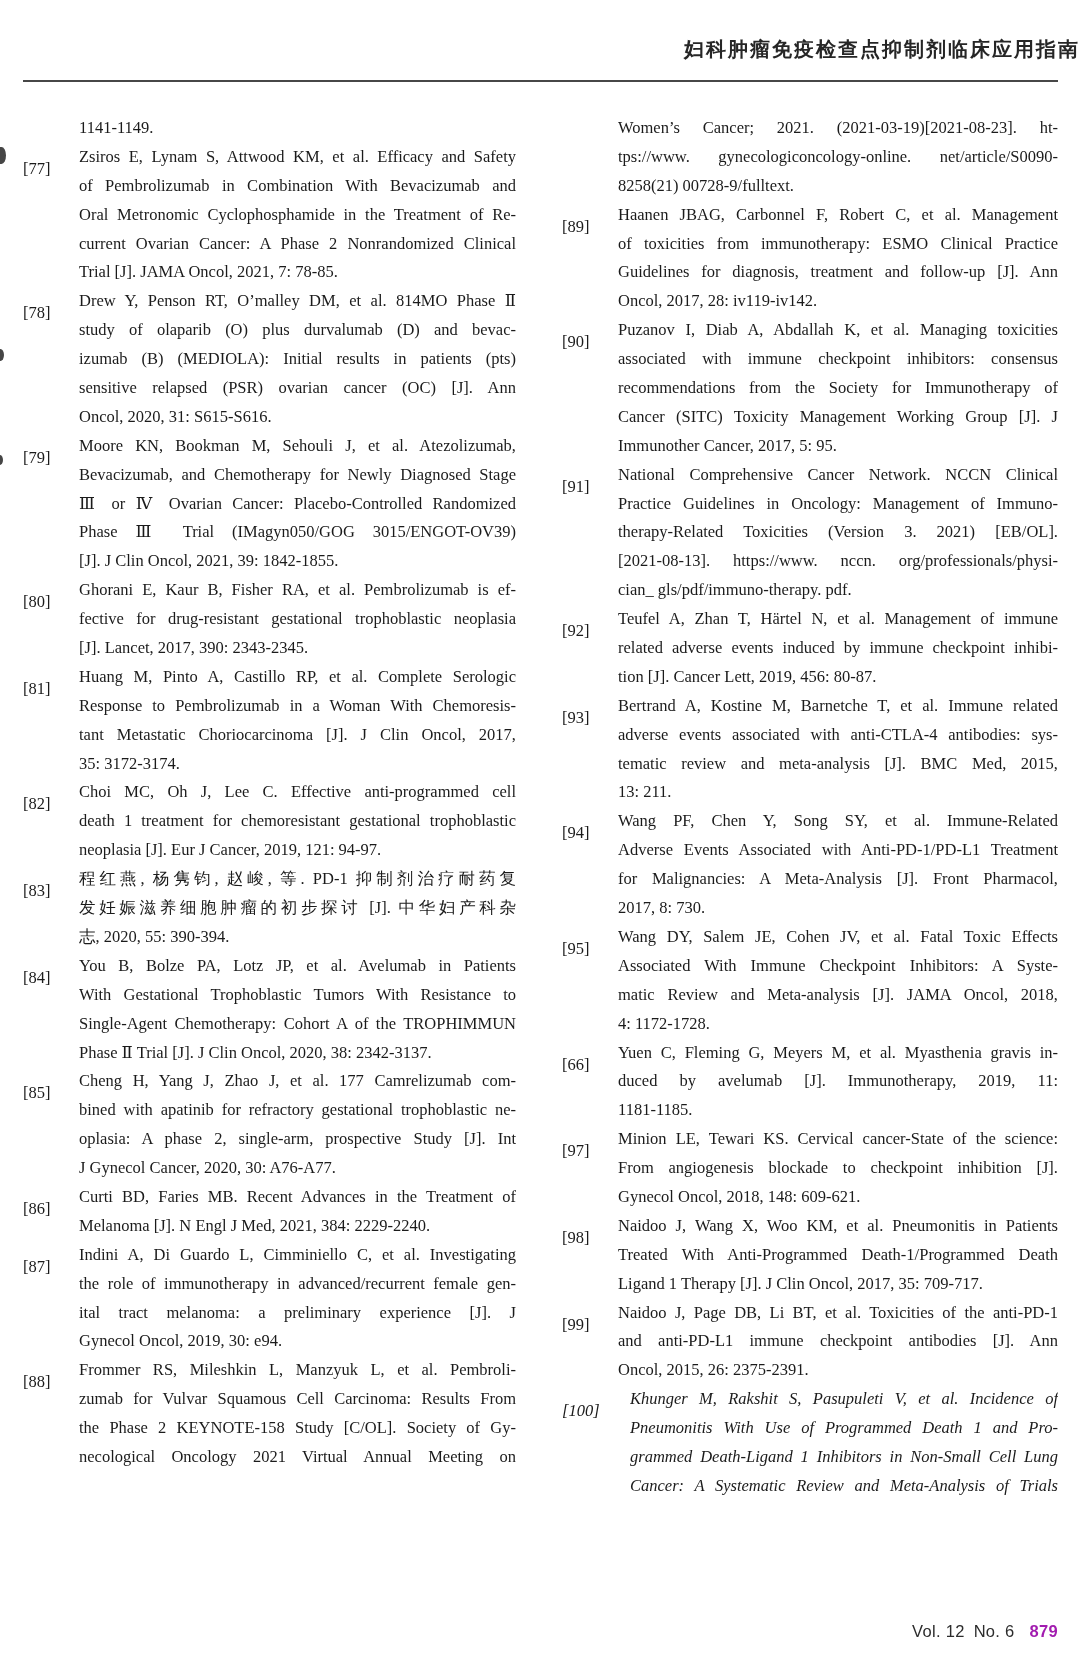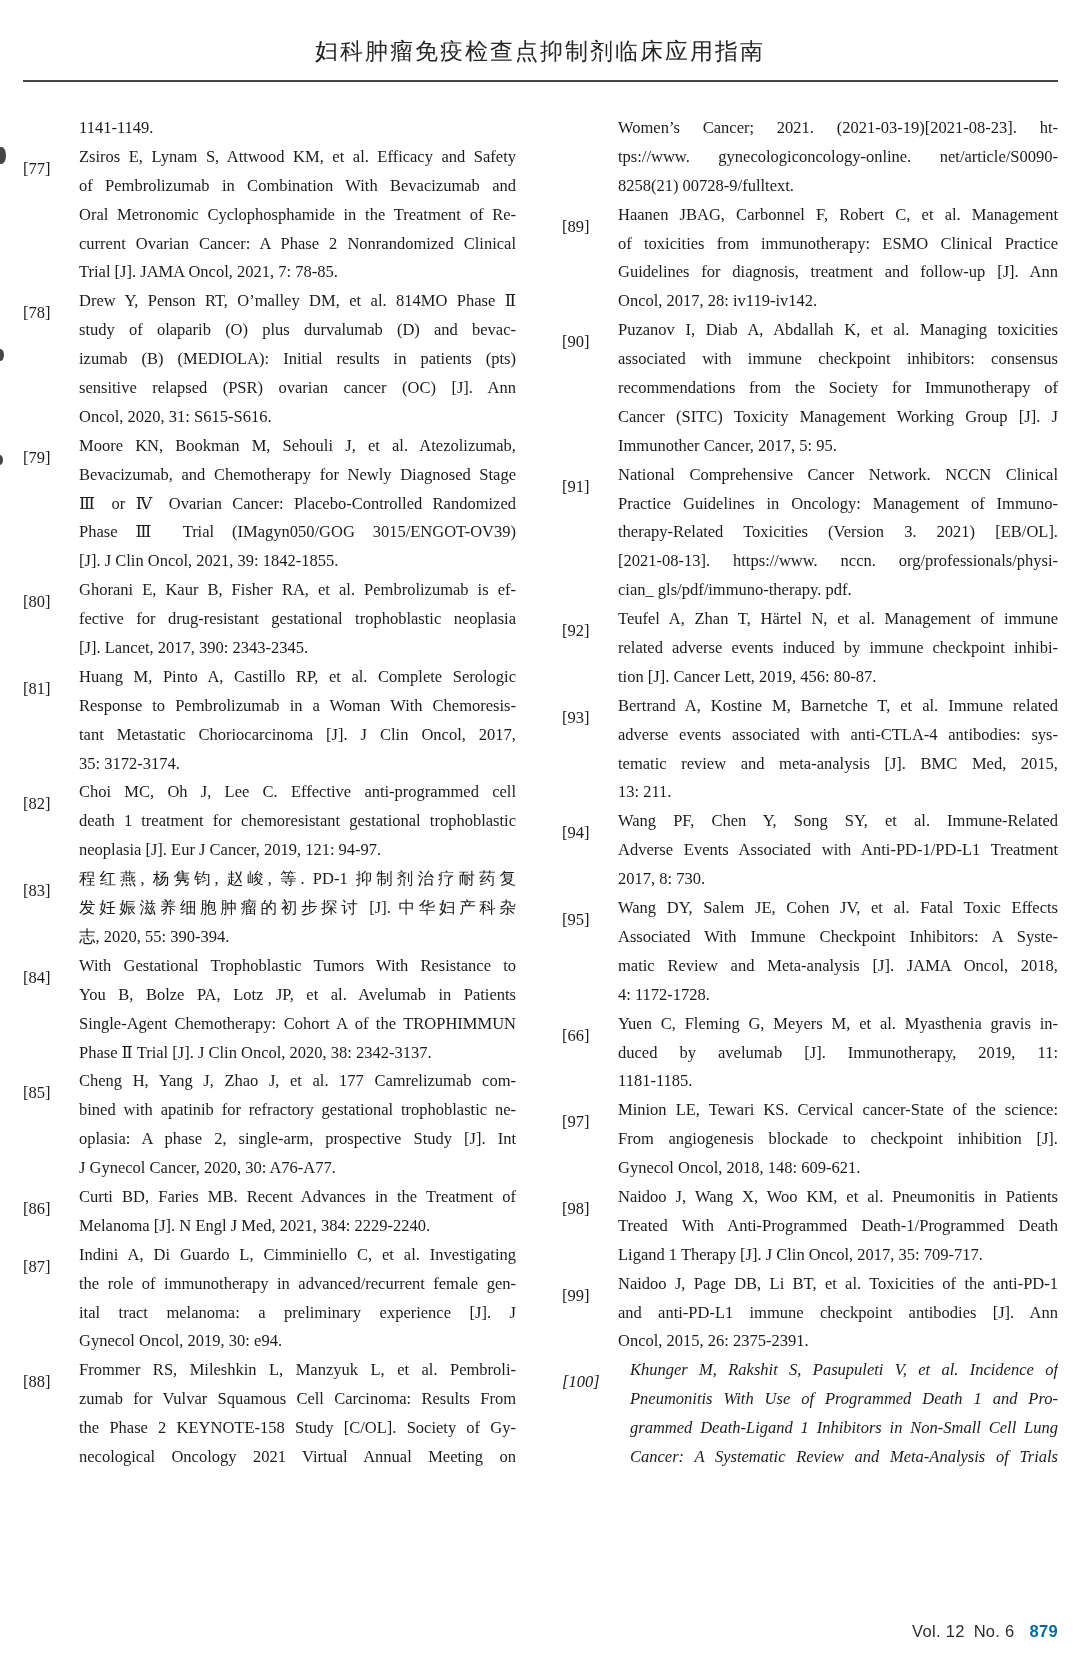"妇科肿瘤免疫检查点抑制剂临床应用指南" .header-title { font-size: 23px -> 20px; font-weight: 400 -> 700; text-align: center -> right }
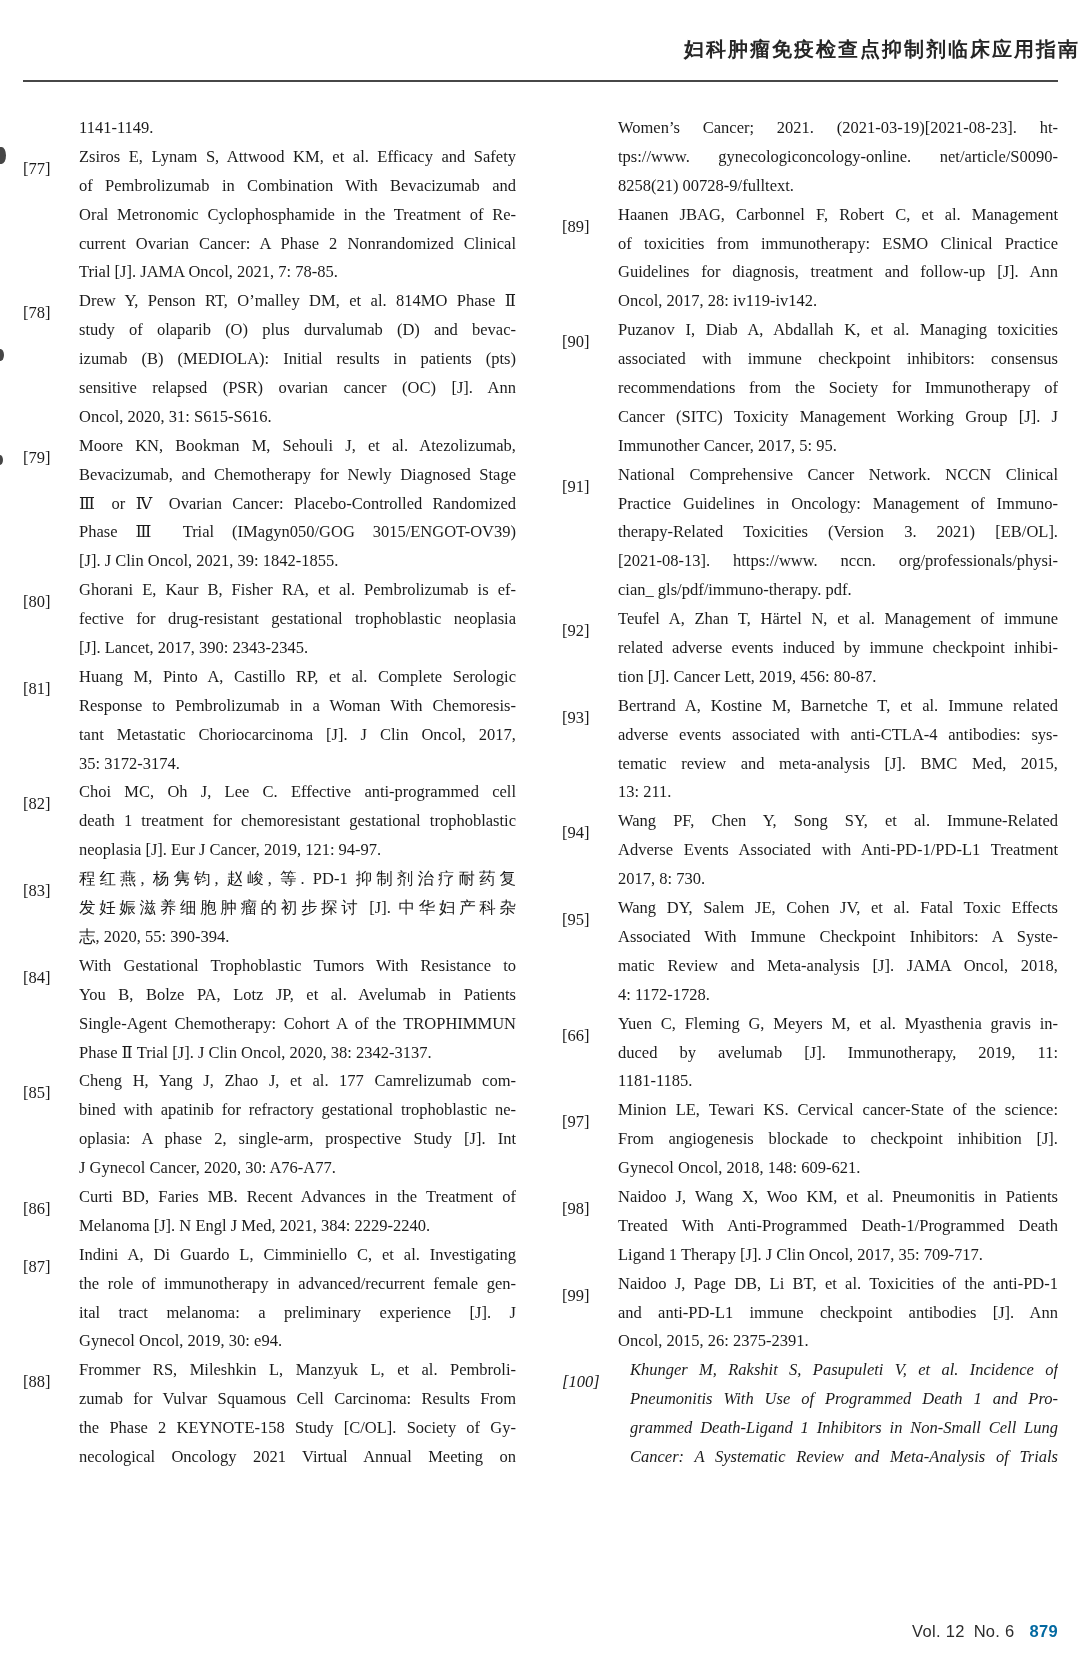"for Malignancies: A Meta-Analysis [J]." div.ref-line { html: none -> <div>for Malignancies: A Meta-Analysis [J]. Front Pharmacol,</div> }
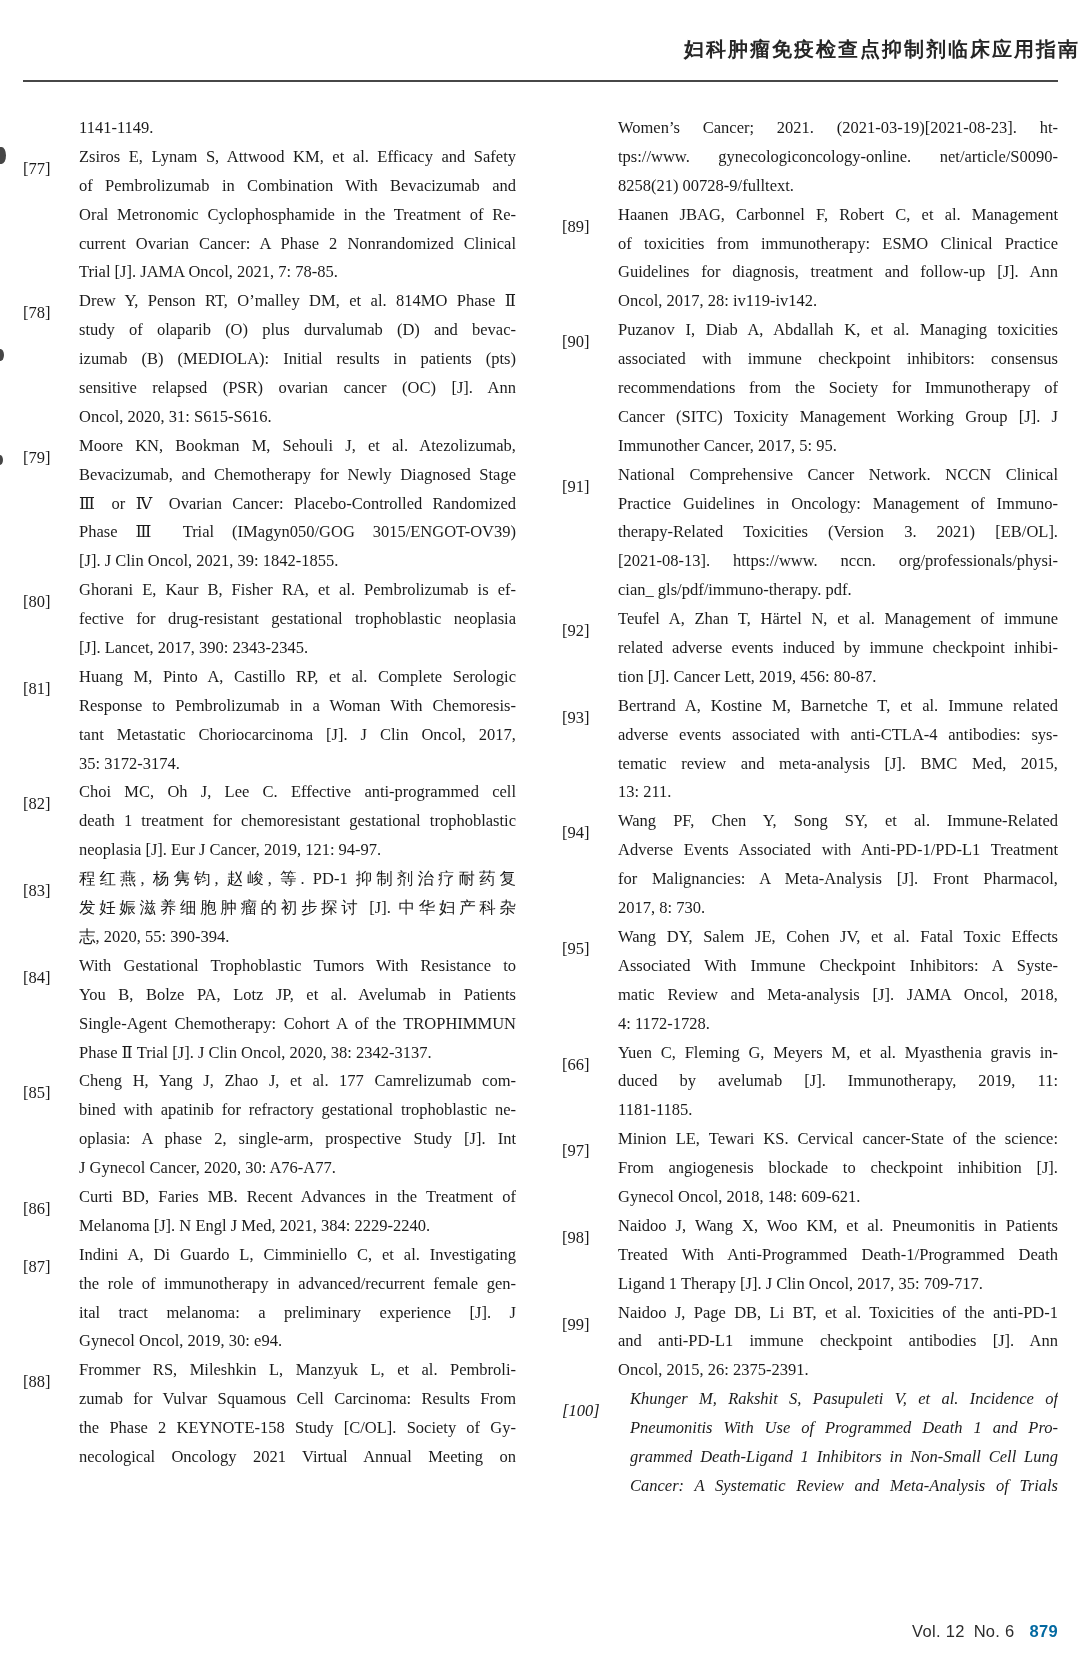"With Gestational Trophoblastic Tumors" div.ref-line { order: before "You B, Bolze PA, Lotz" -> after "You B, Bolze PA, Lotz" }
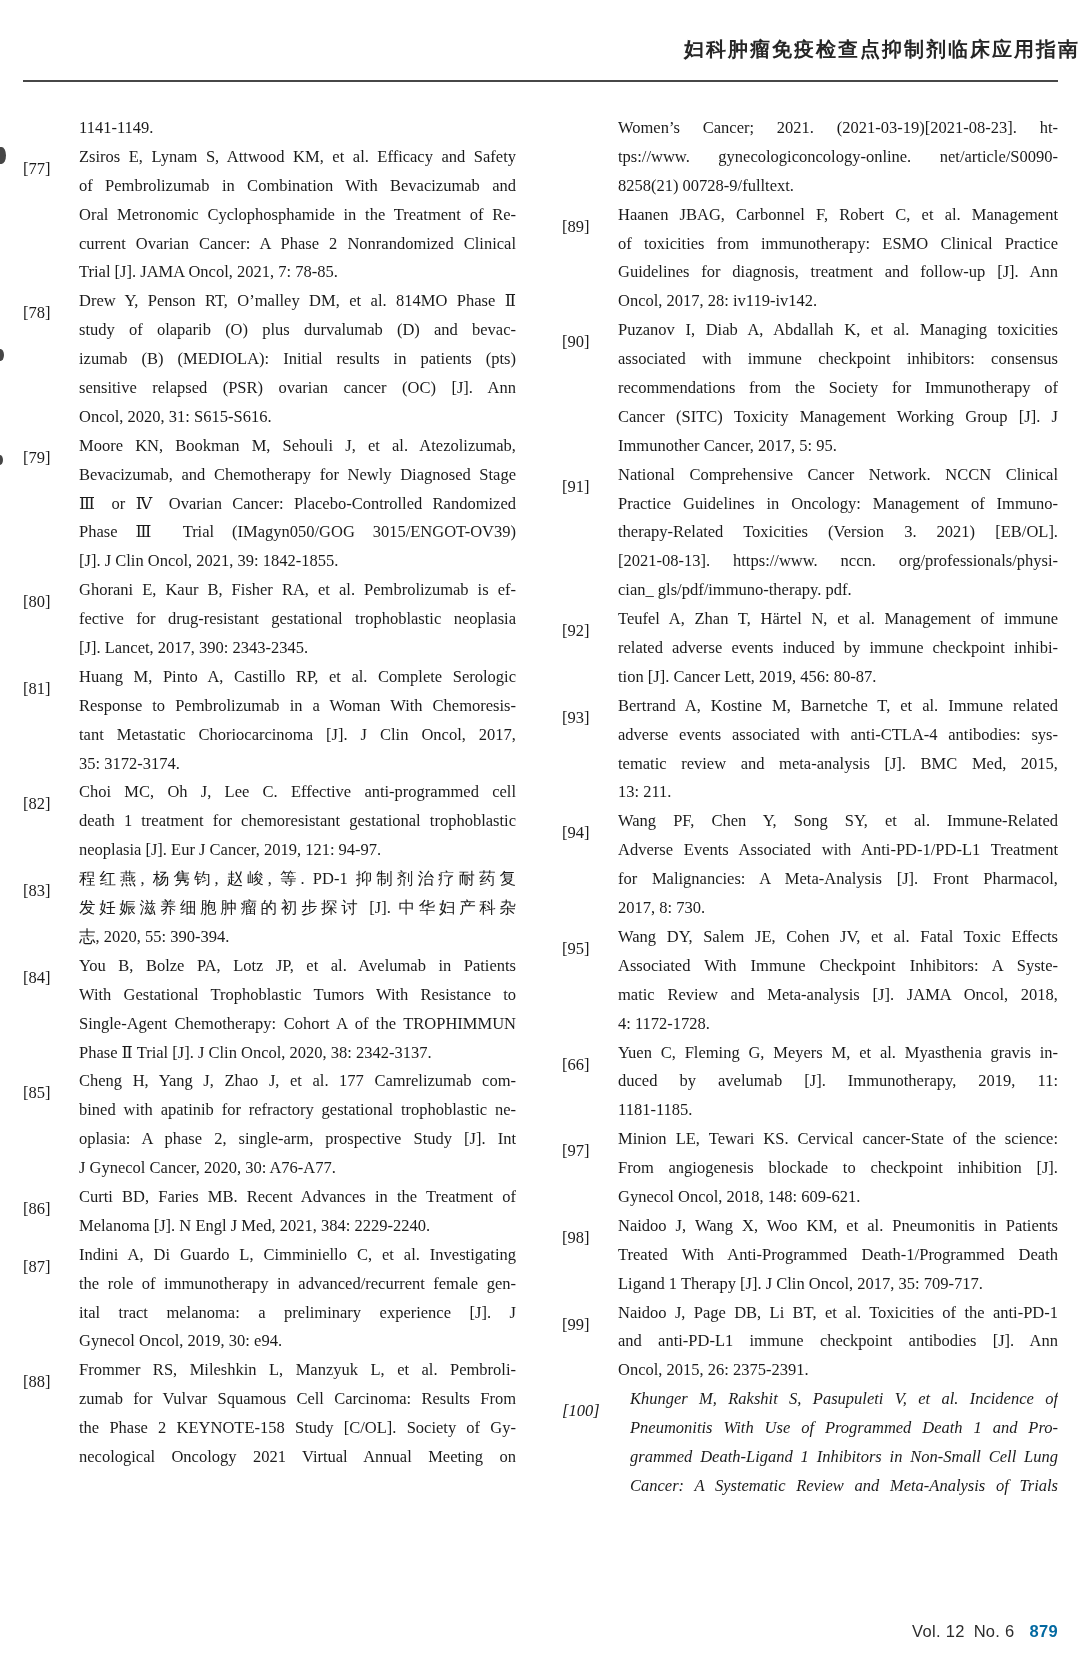"879" .page-footer .pagenum { color: #0369a1 -> #a21caf }
